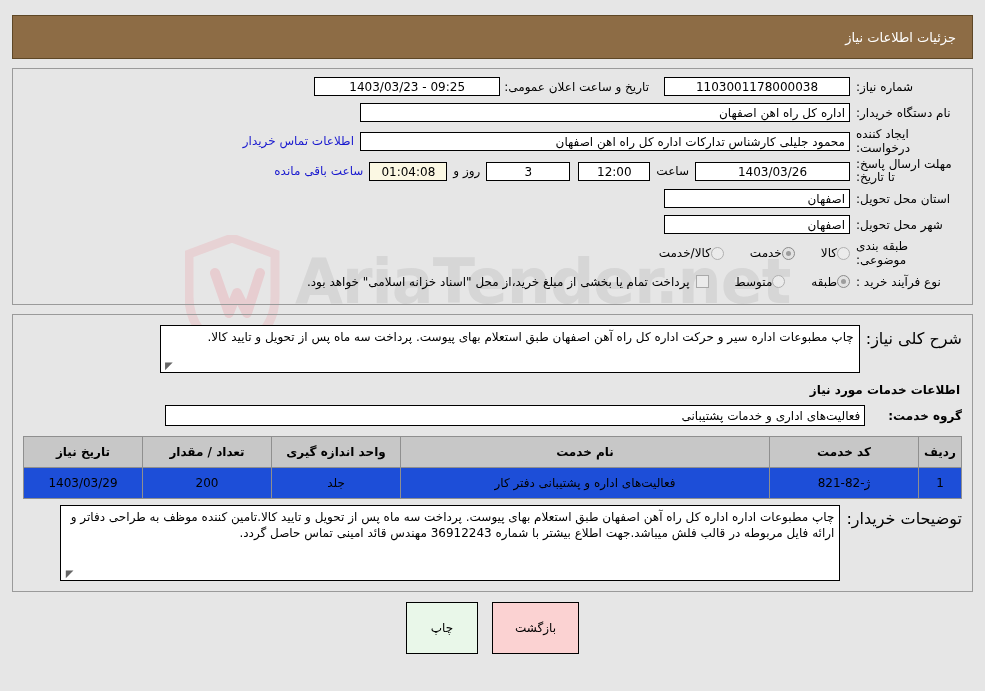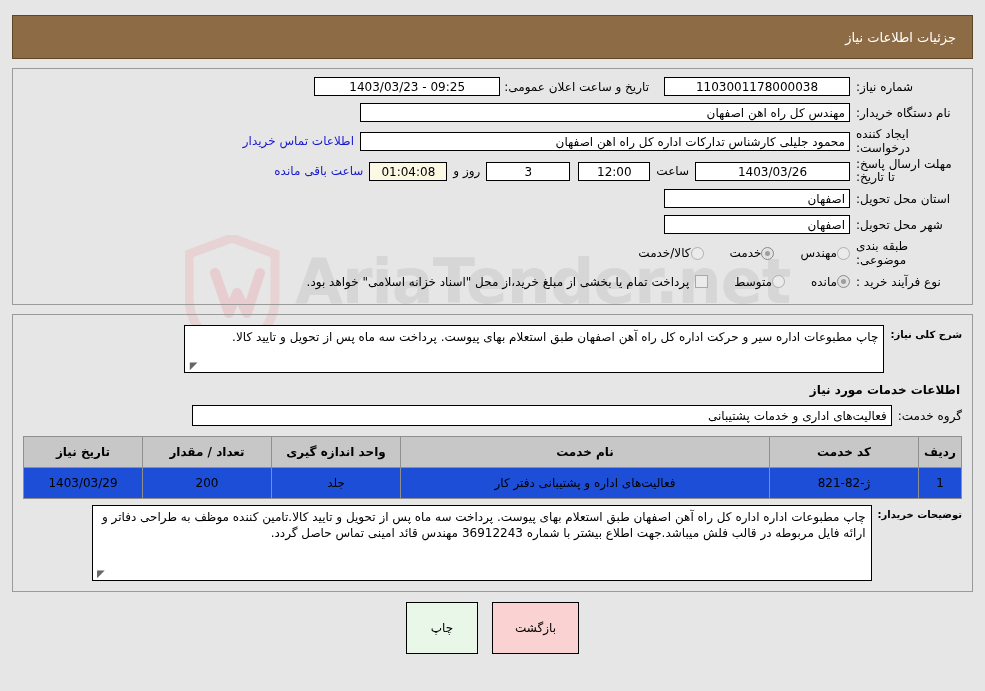"مهندس کل راه اهن اصفهان" div.box { text: مهندس -> اداره }
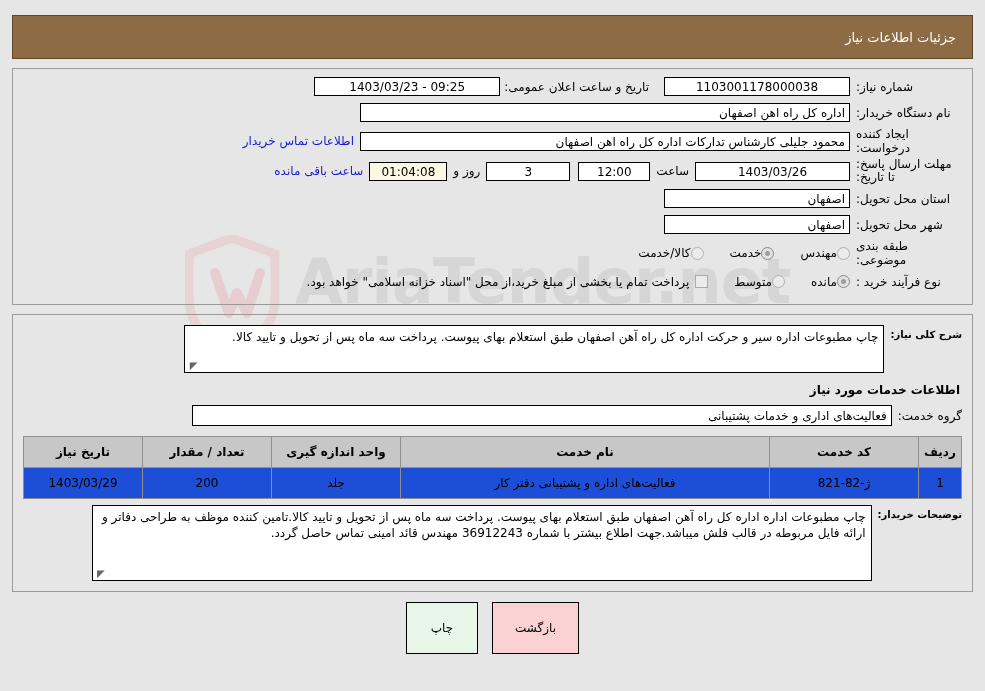"مهندس" span.rtxt { text: مهندس -> کالا }
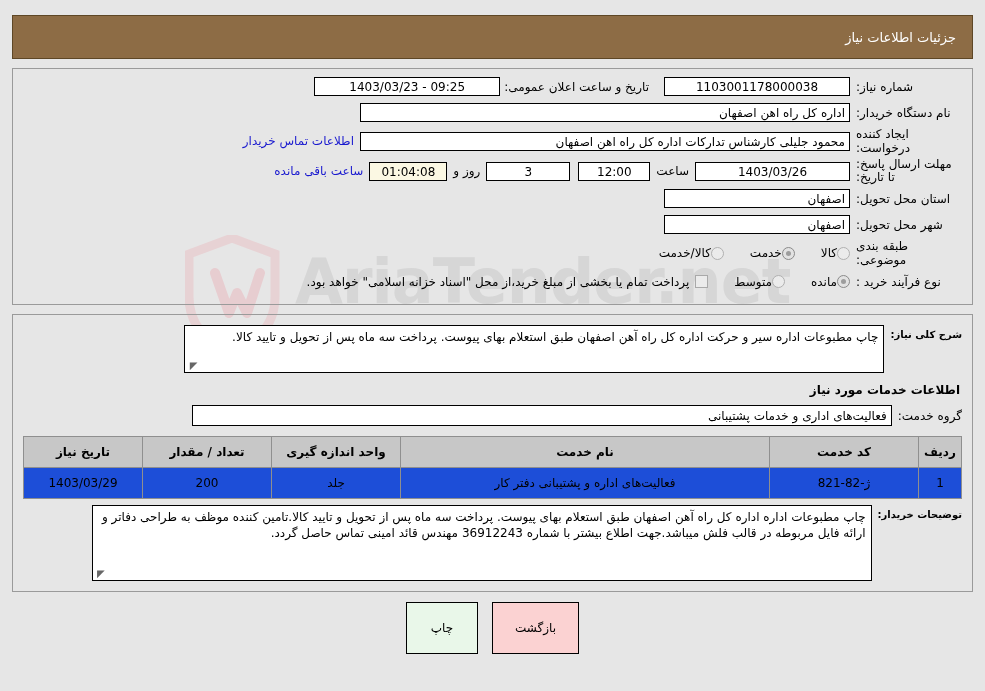"مانده" span.rtxt { text: مانده -> طبقه }
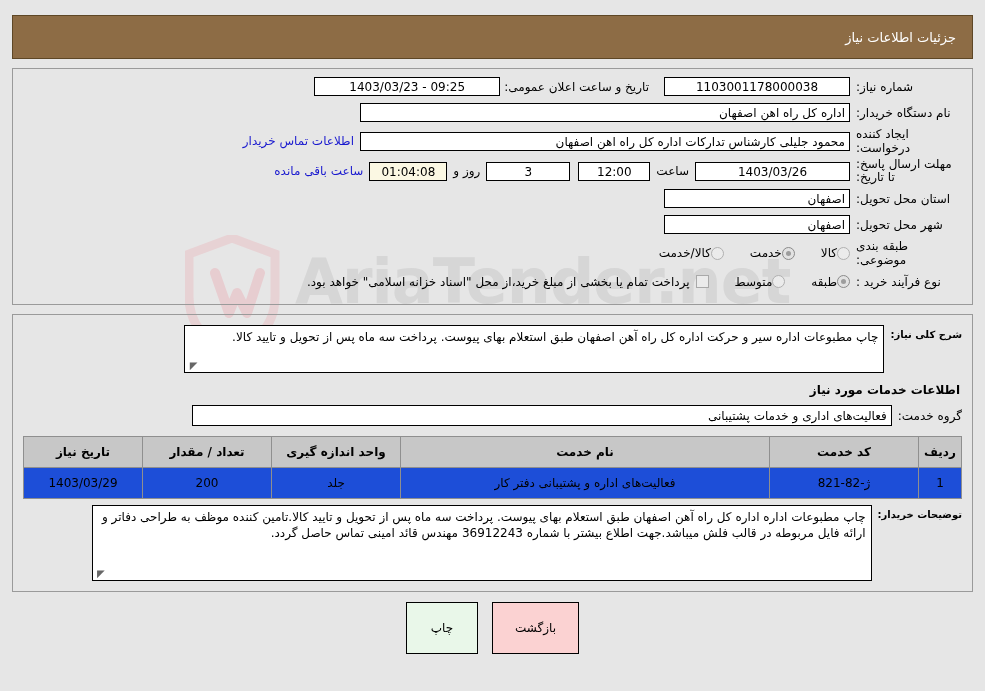"شرح کلی نیاز:" .desc-lbl { font-size: 10px -> 16px; font-weight: bold -> normal }
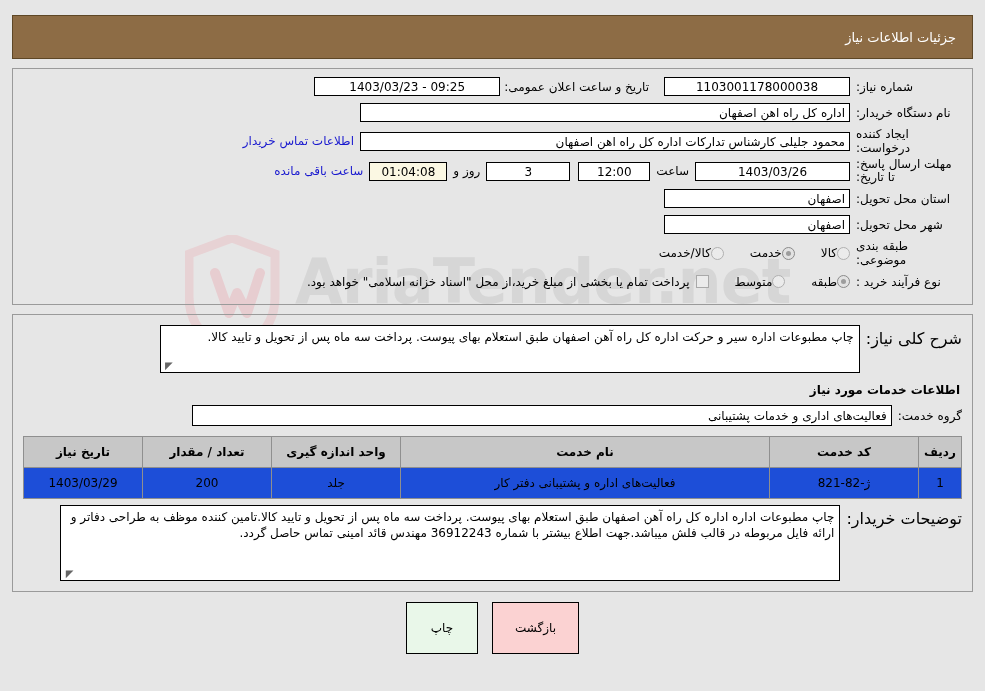"گروه خدمت:" .group-lbl { font-weight: normal -> bold; padding-left: 6px -> 23px }
